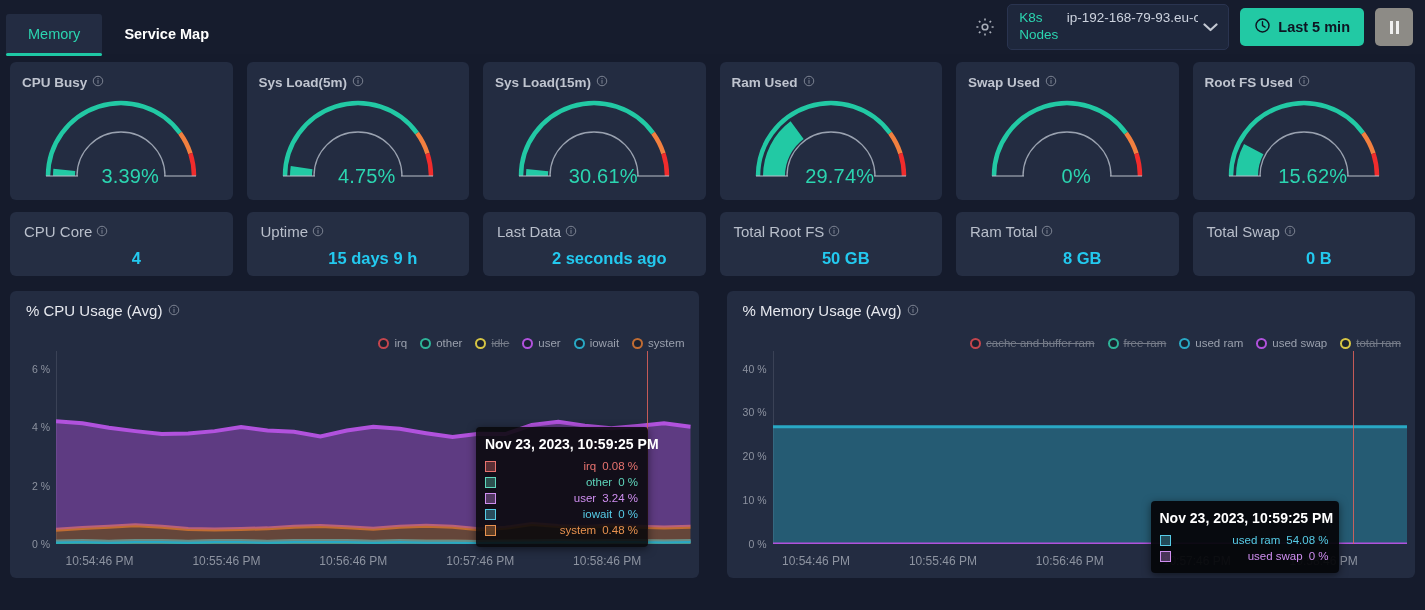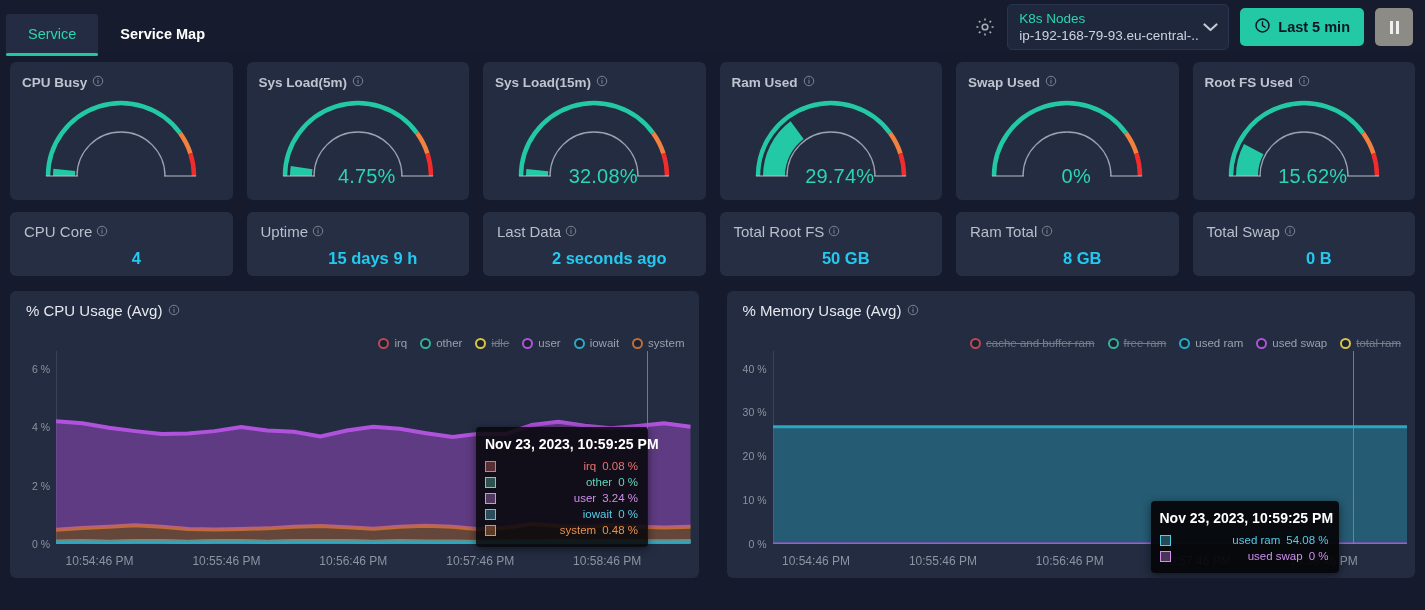"K8s Nodes" .varpicker { flex-direction: column -> row }
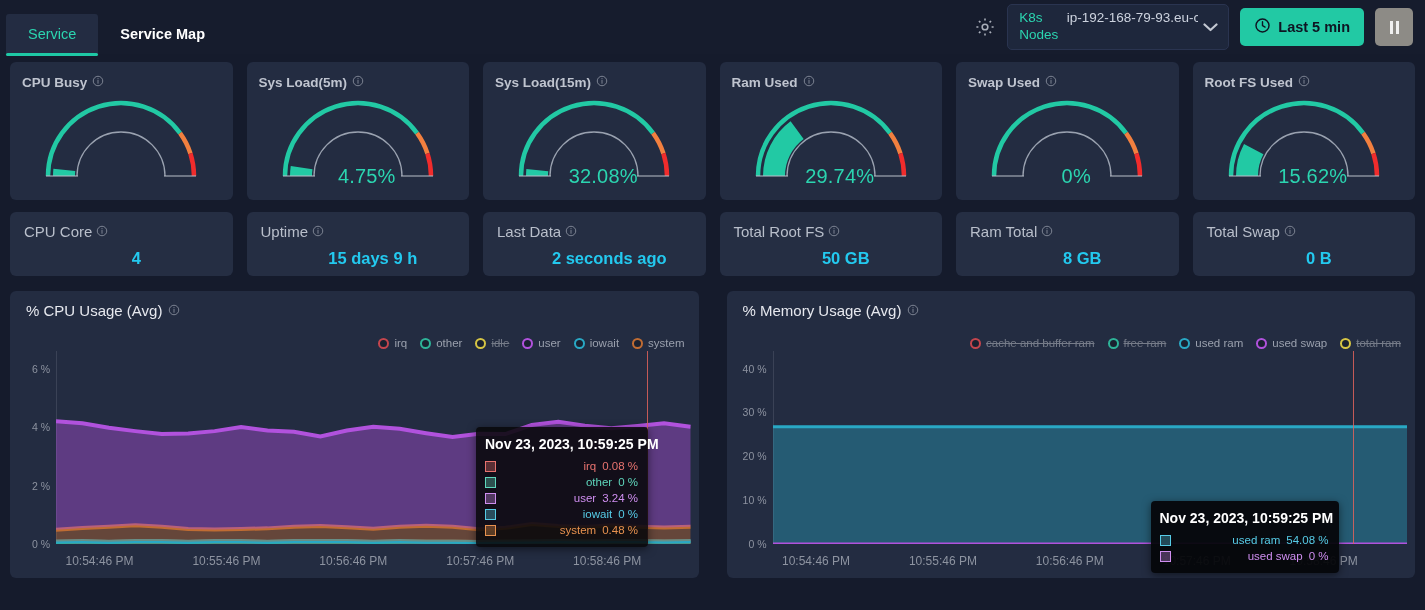"Service" span { text: Service -> Memory }
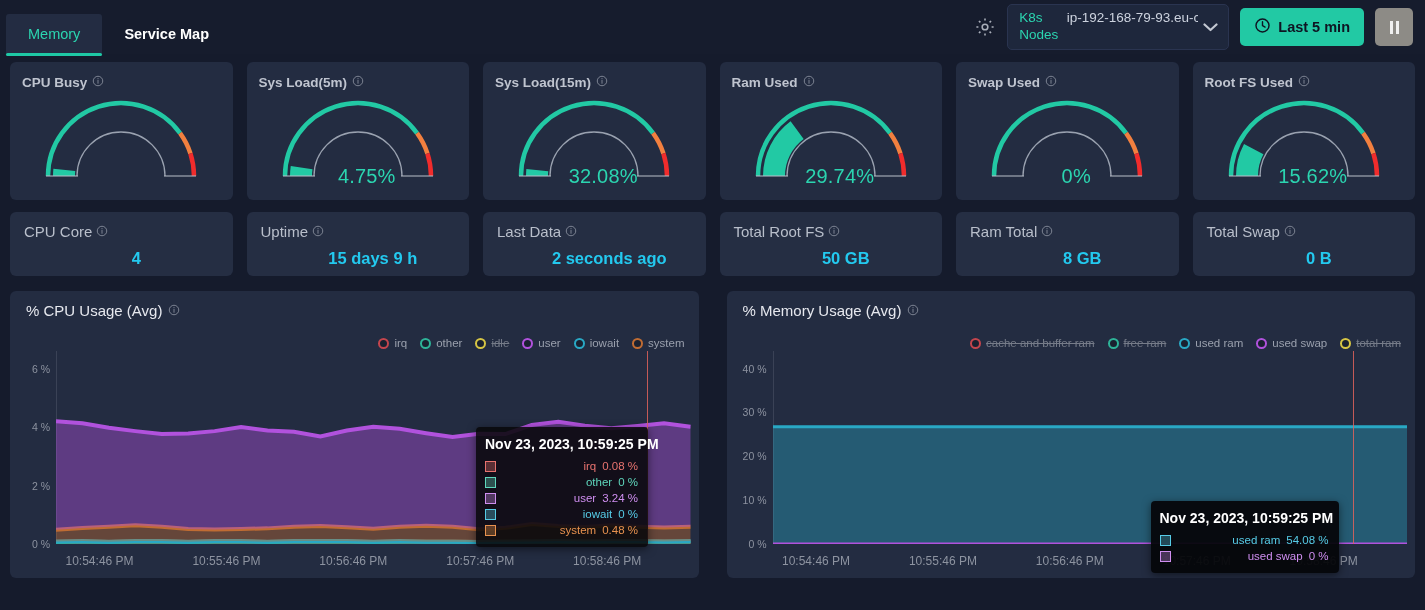"3.39%" div.gvalue { html: none -> <div>3.39%</div> }
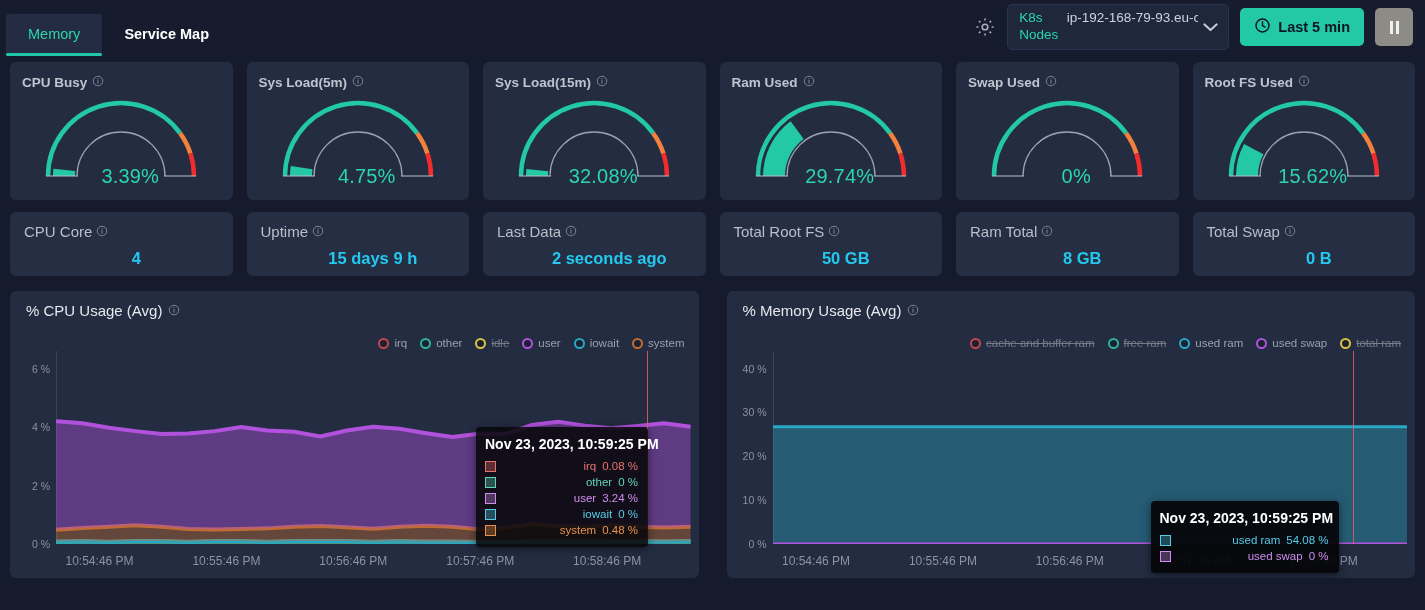"32.08%" div.gvalue { text: 32.08% -> 30.61% }
